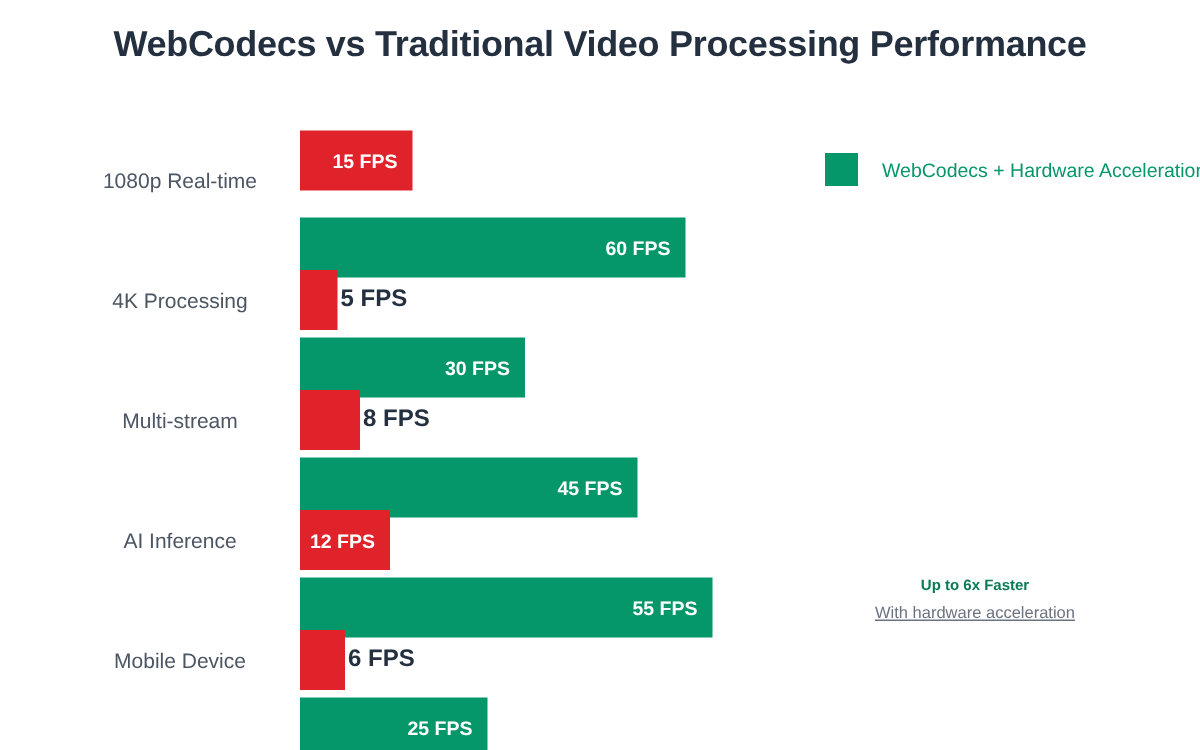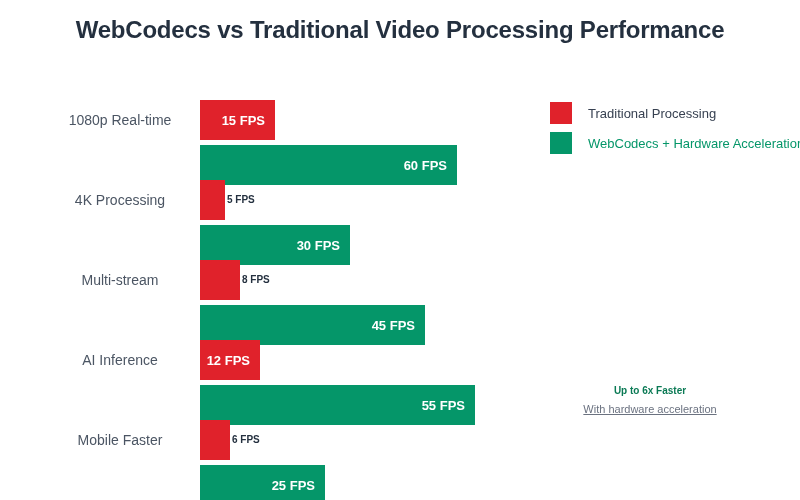"15 FPS" div.bar { top: 100px -> 87px }
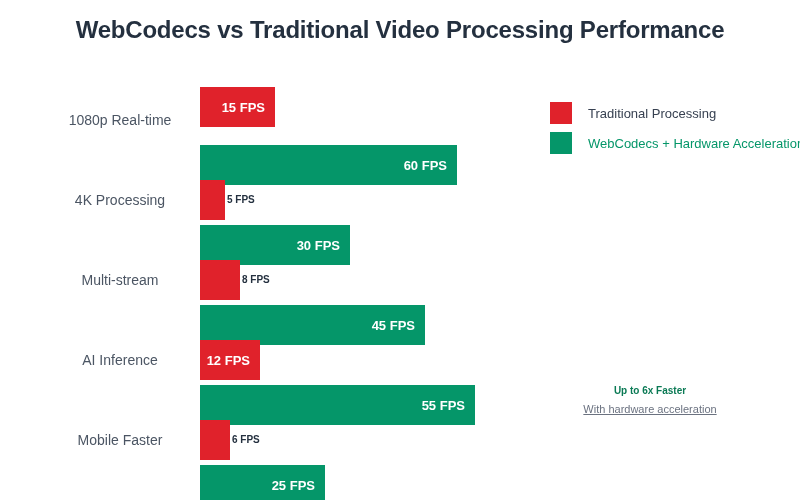"Traditional Processing" div.legend-item { html: <div> <span></span> <span>Traditional Processing</span> </div> -> none }
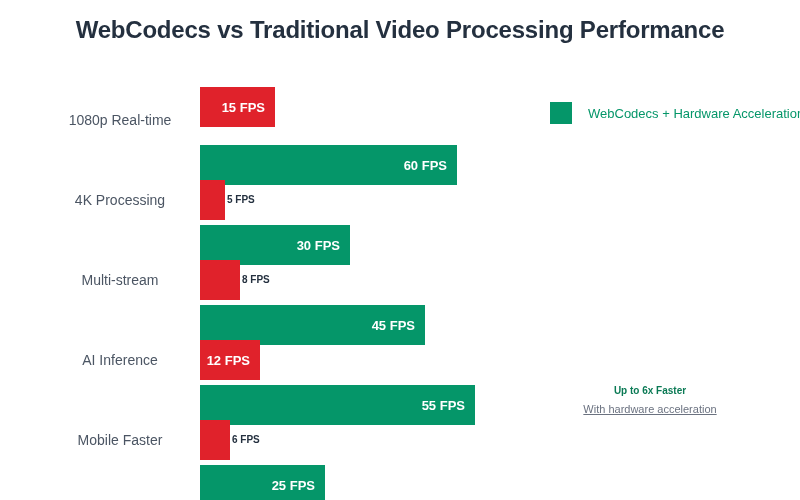"5 FPS" .bar-value-outside { font-size: 10px -> 16px }
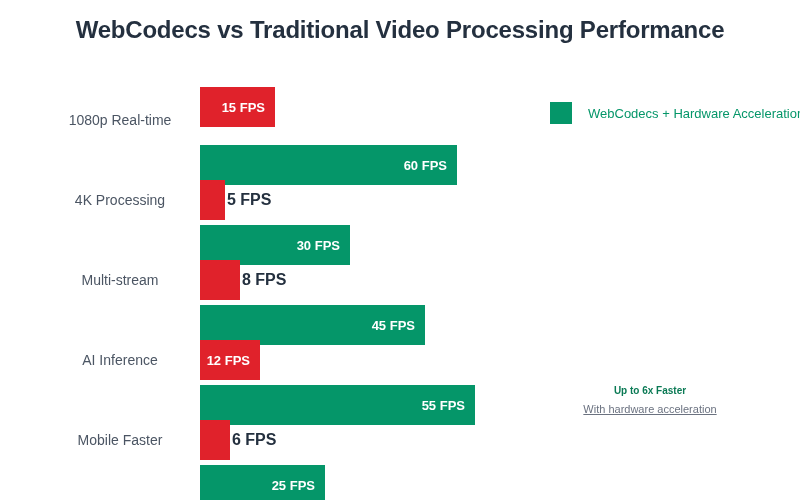"Mobile Faster" div.cat-label { text: Faster -> Device }
